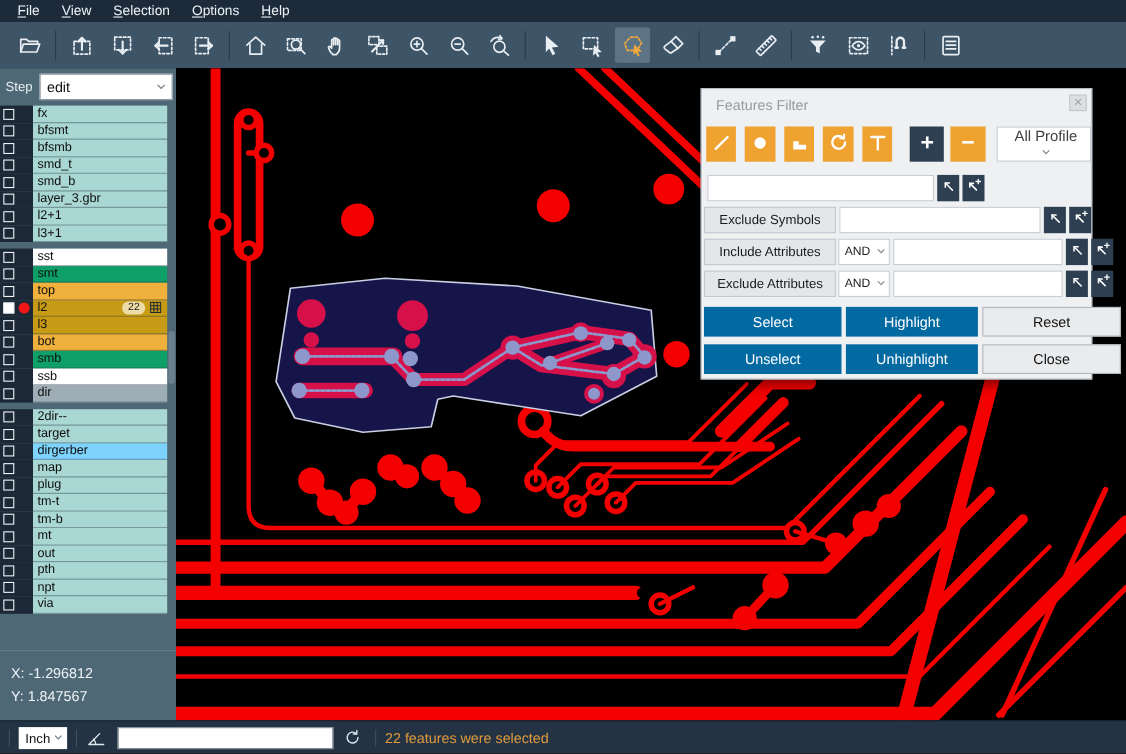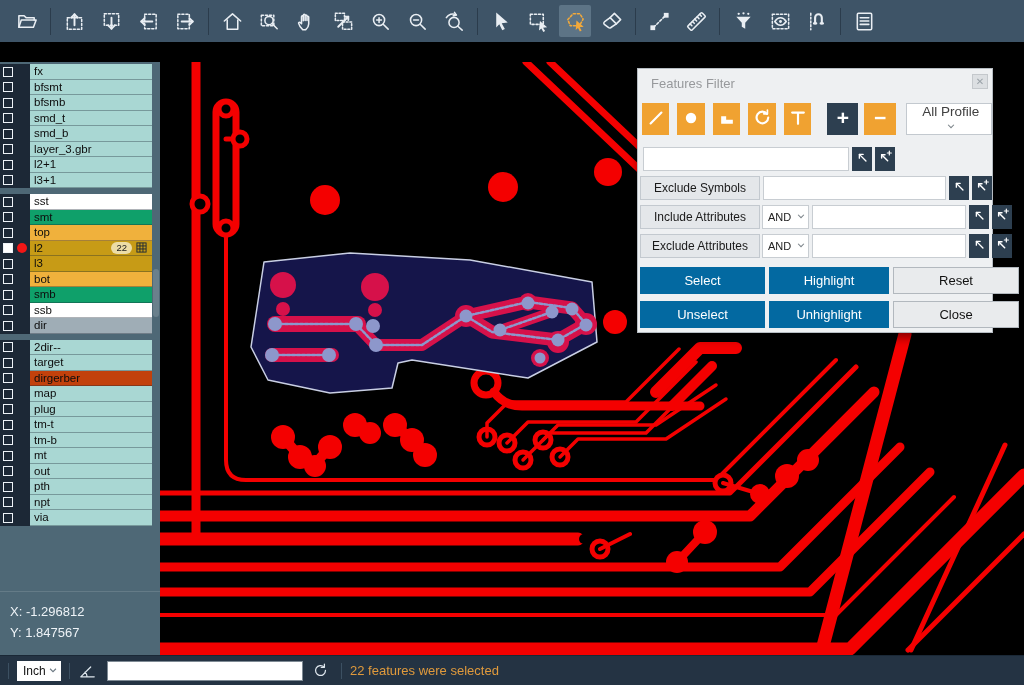"File" div.menubar { html: none -> <div> <span><u>F</u>ile</span> <span><u>V</u>iew</span> <span><u>S</u>election</span> <span><u>O</u>ptions</span> <span><u>H</u>elp</span> </div> }
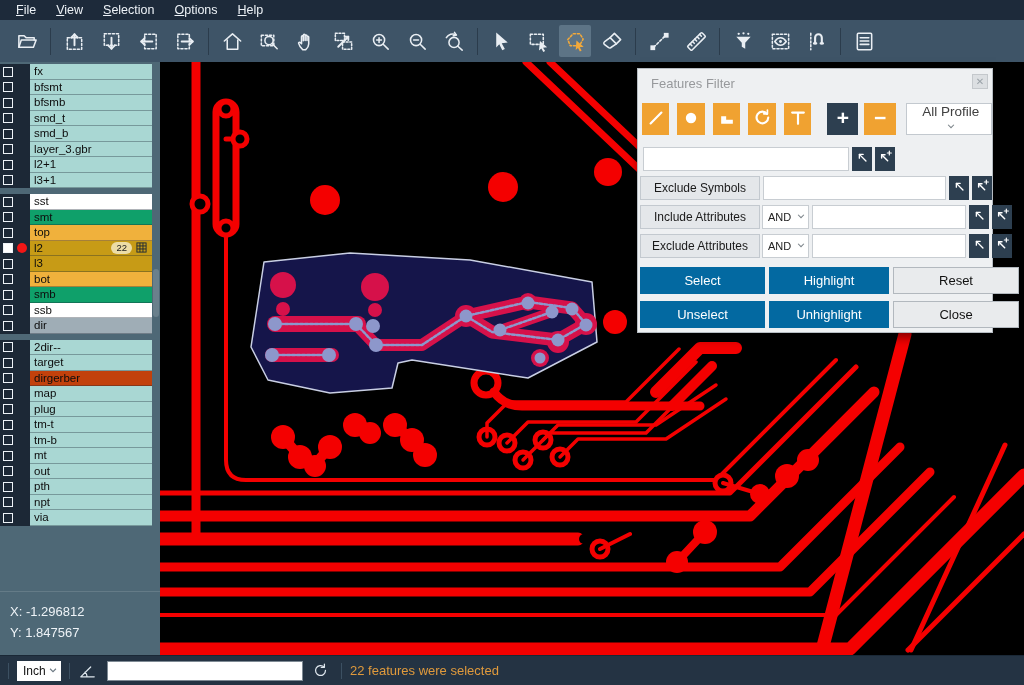"Step" div.step-row { html: none -> <div> <span>Step</span> <div> <span>edit</span> <span> <svg> <path></path> </svg> </span> </div> </div> }
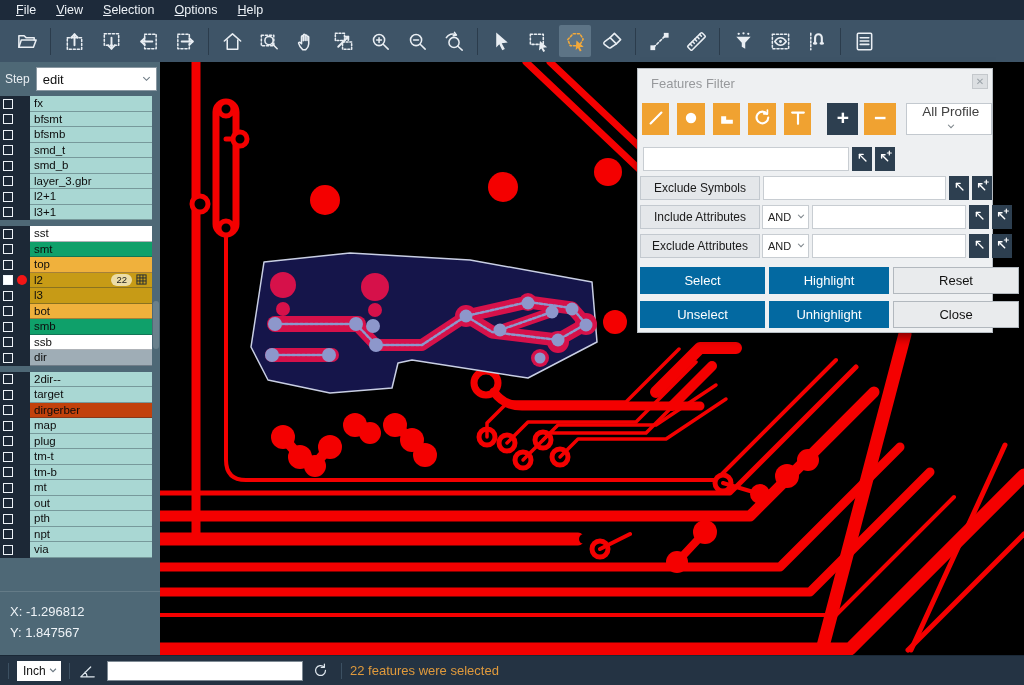"Features Filter" .dialog { top: 6px -> 18px }
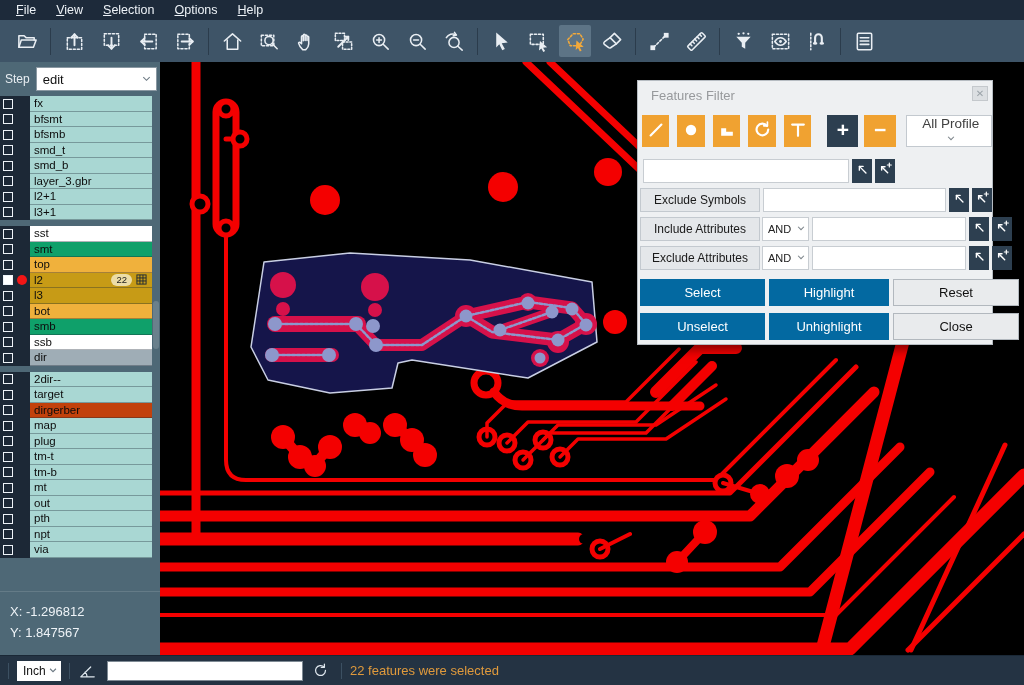"dirgerber" div.layer-name { background: #c2410c -> #7dd3fc }
